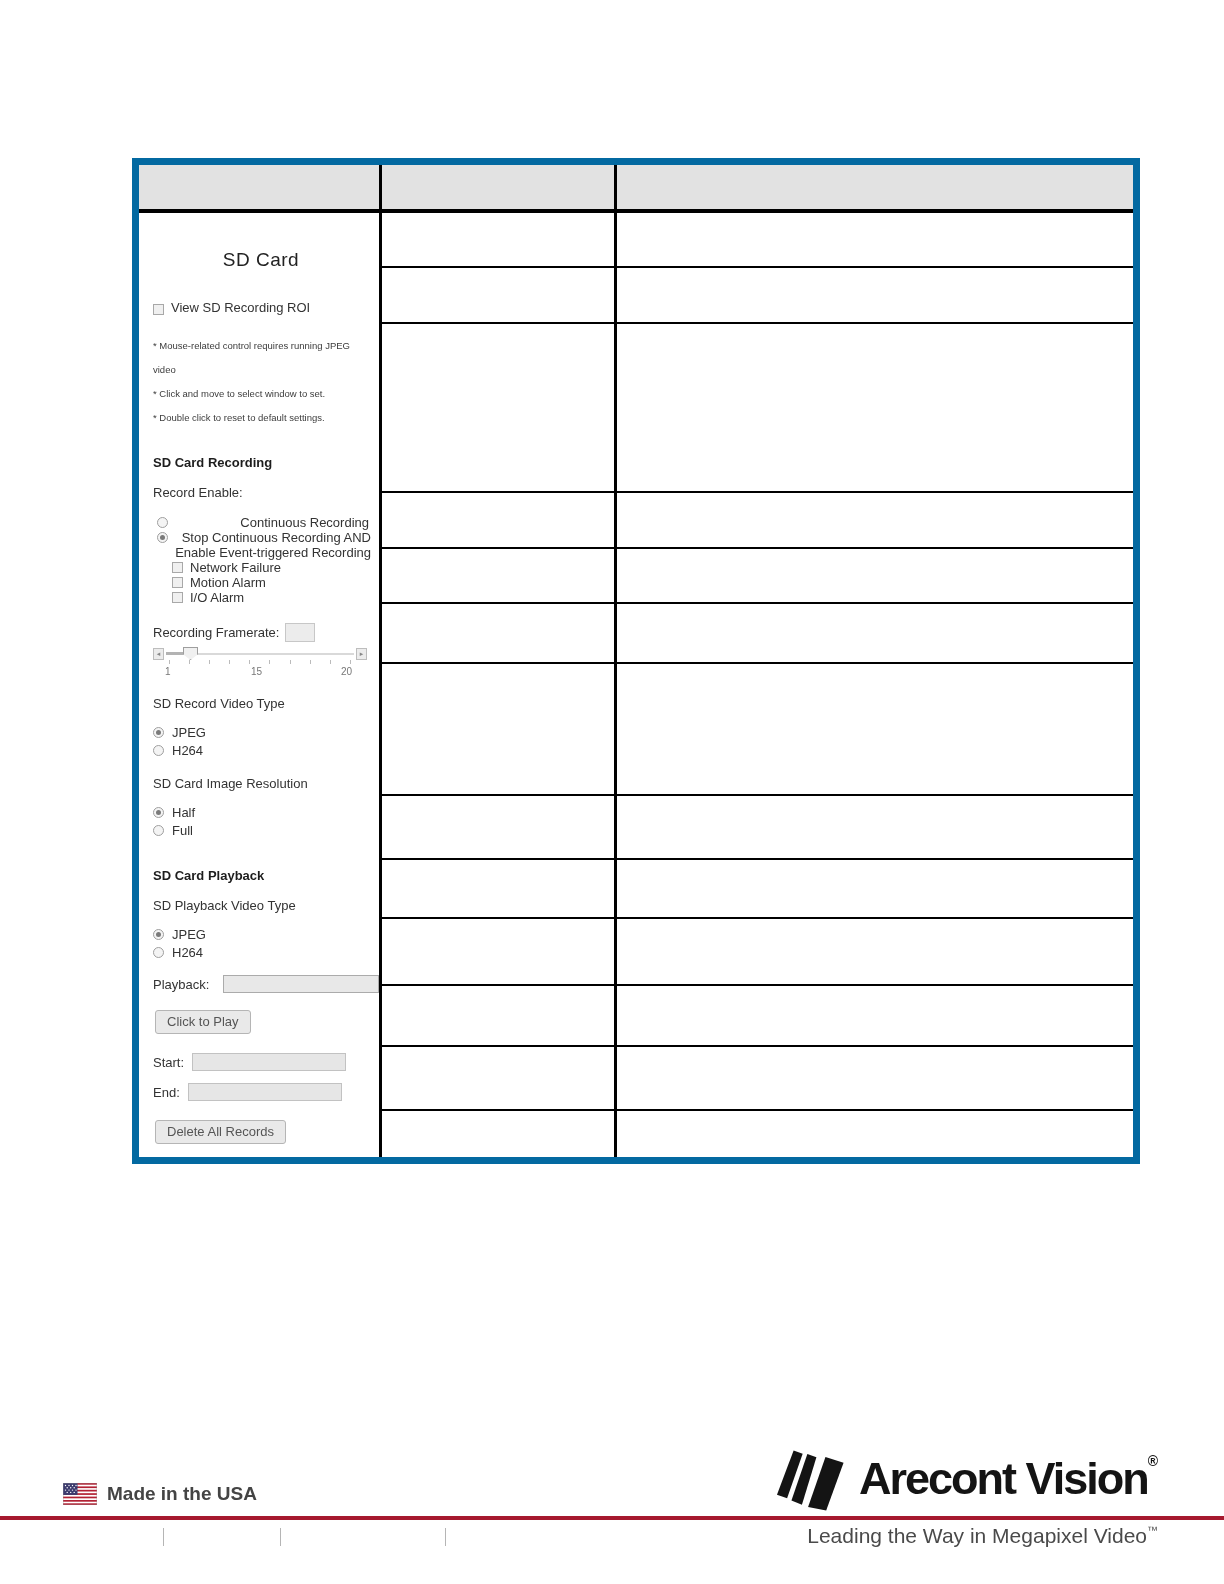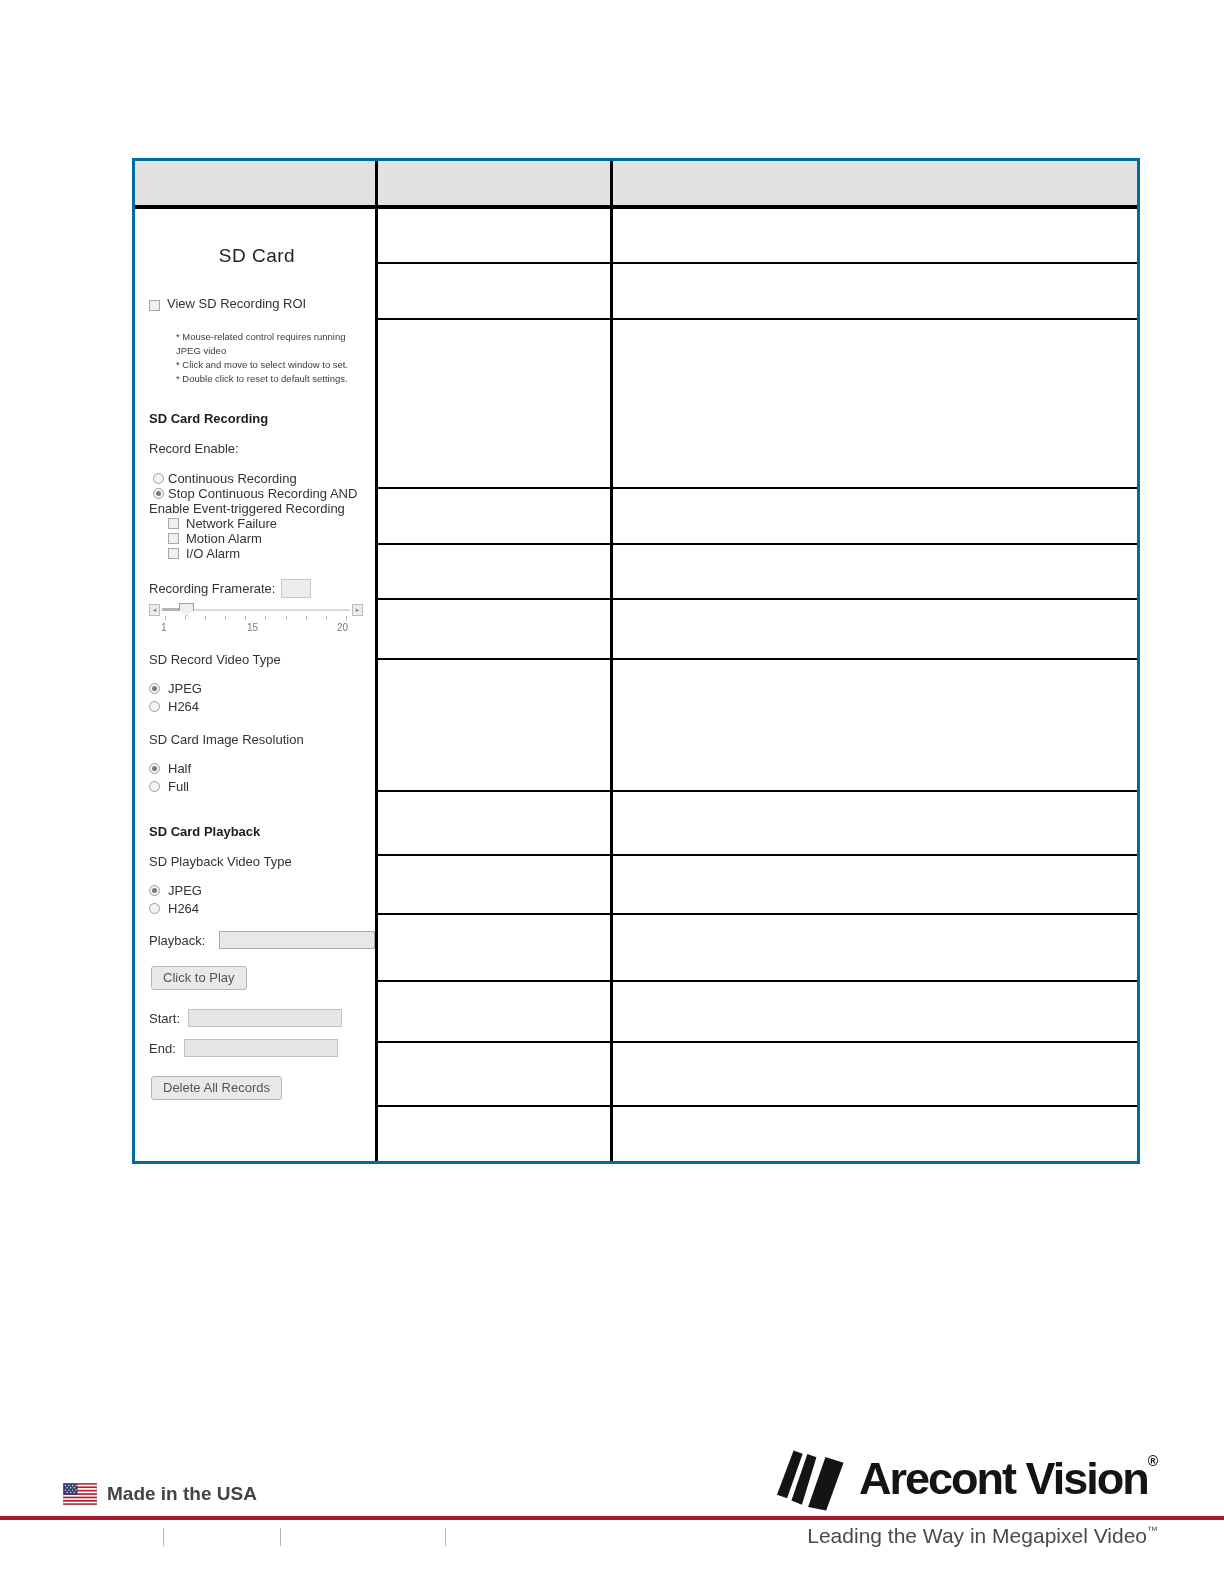"SD Card" .doc-table { border: 3px solid #0369a1 -> 7px solid #0369a1 }
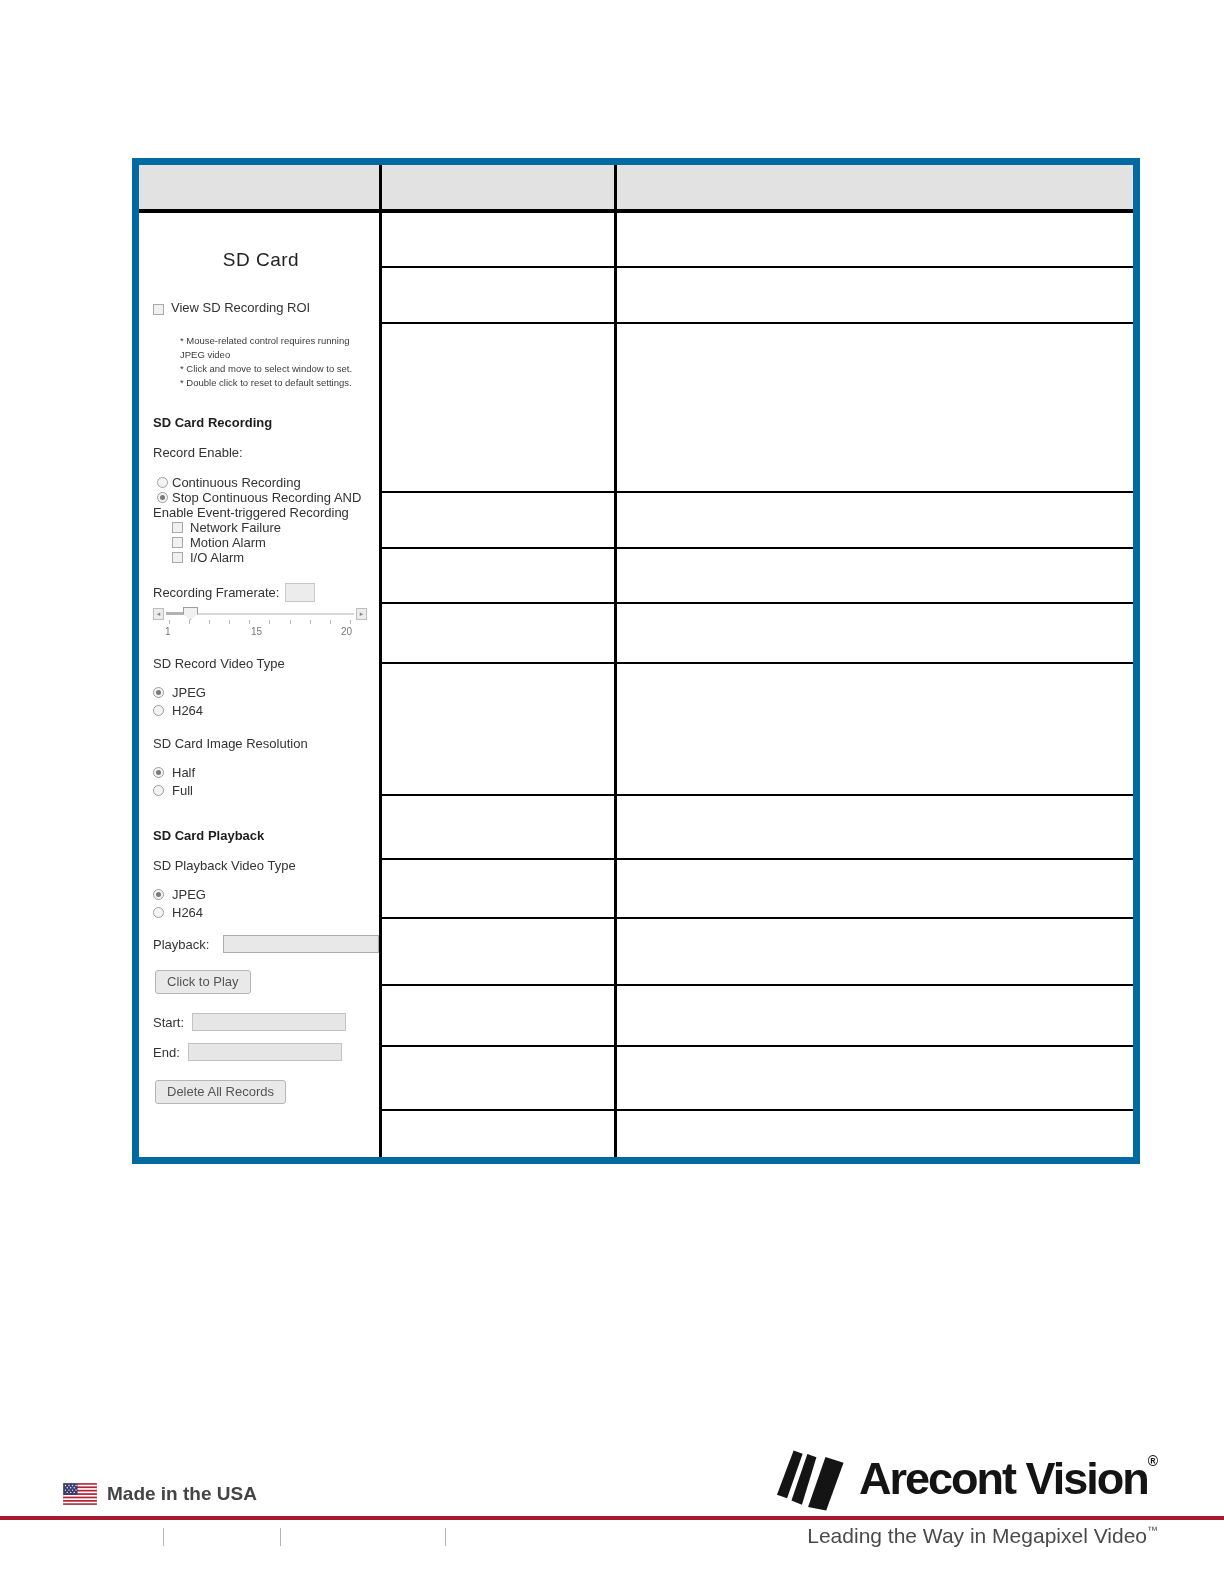"* Mouse-related control requires running" .notes { line-height: 14px -> 24px; margin-left: 27px -> none }
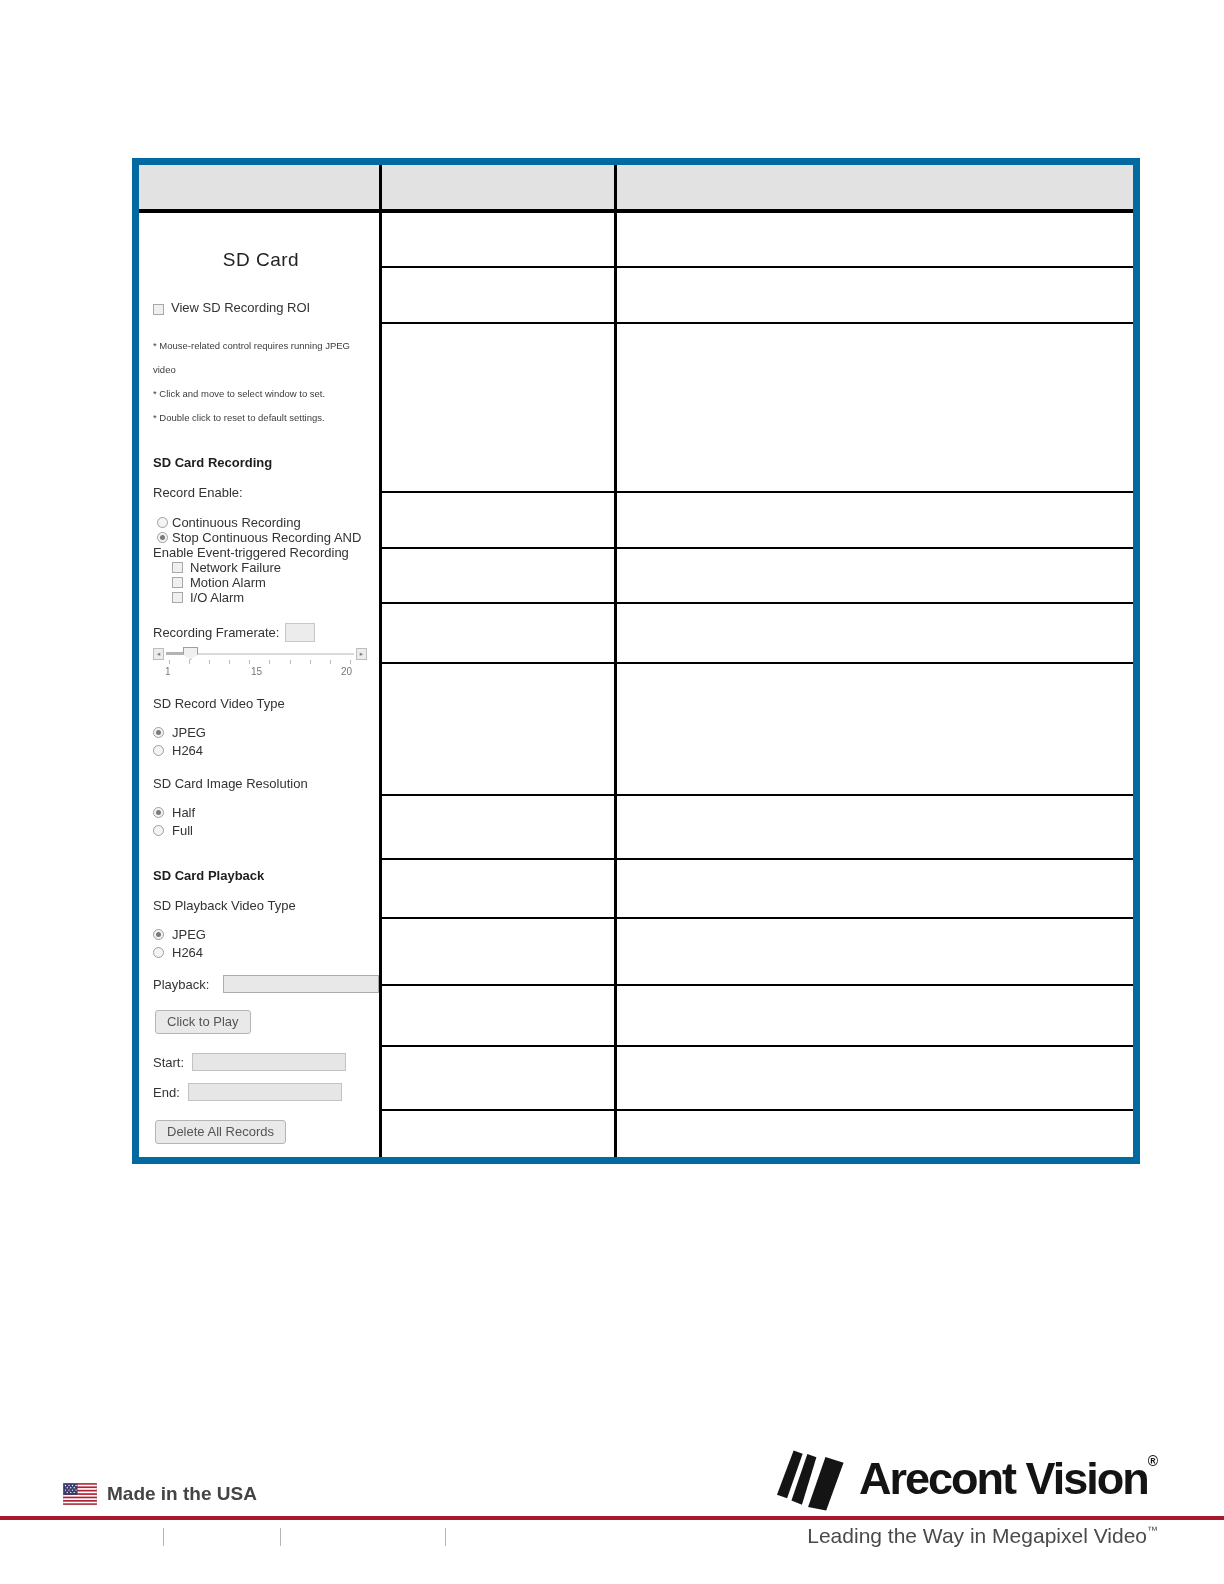"Continuous Recording" .radio-stack { text-align: none -> right }
